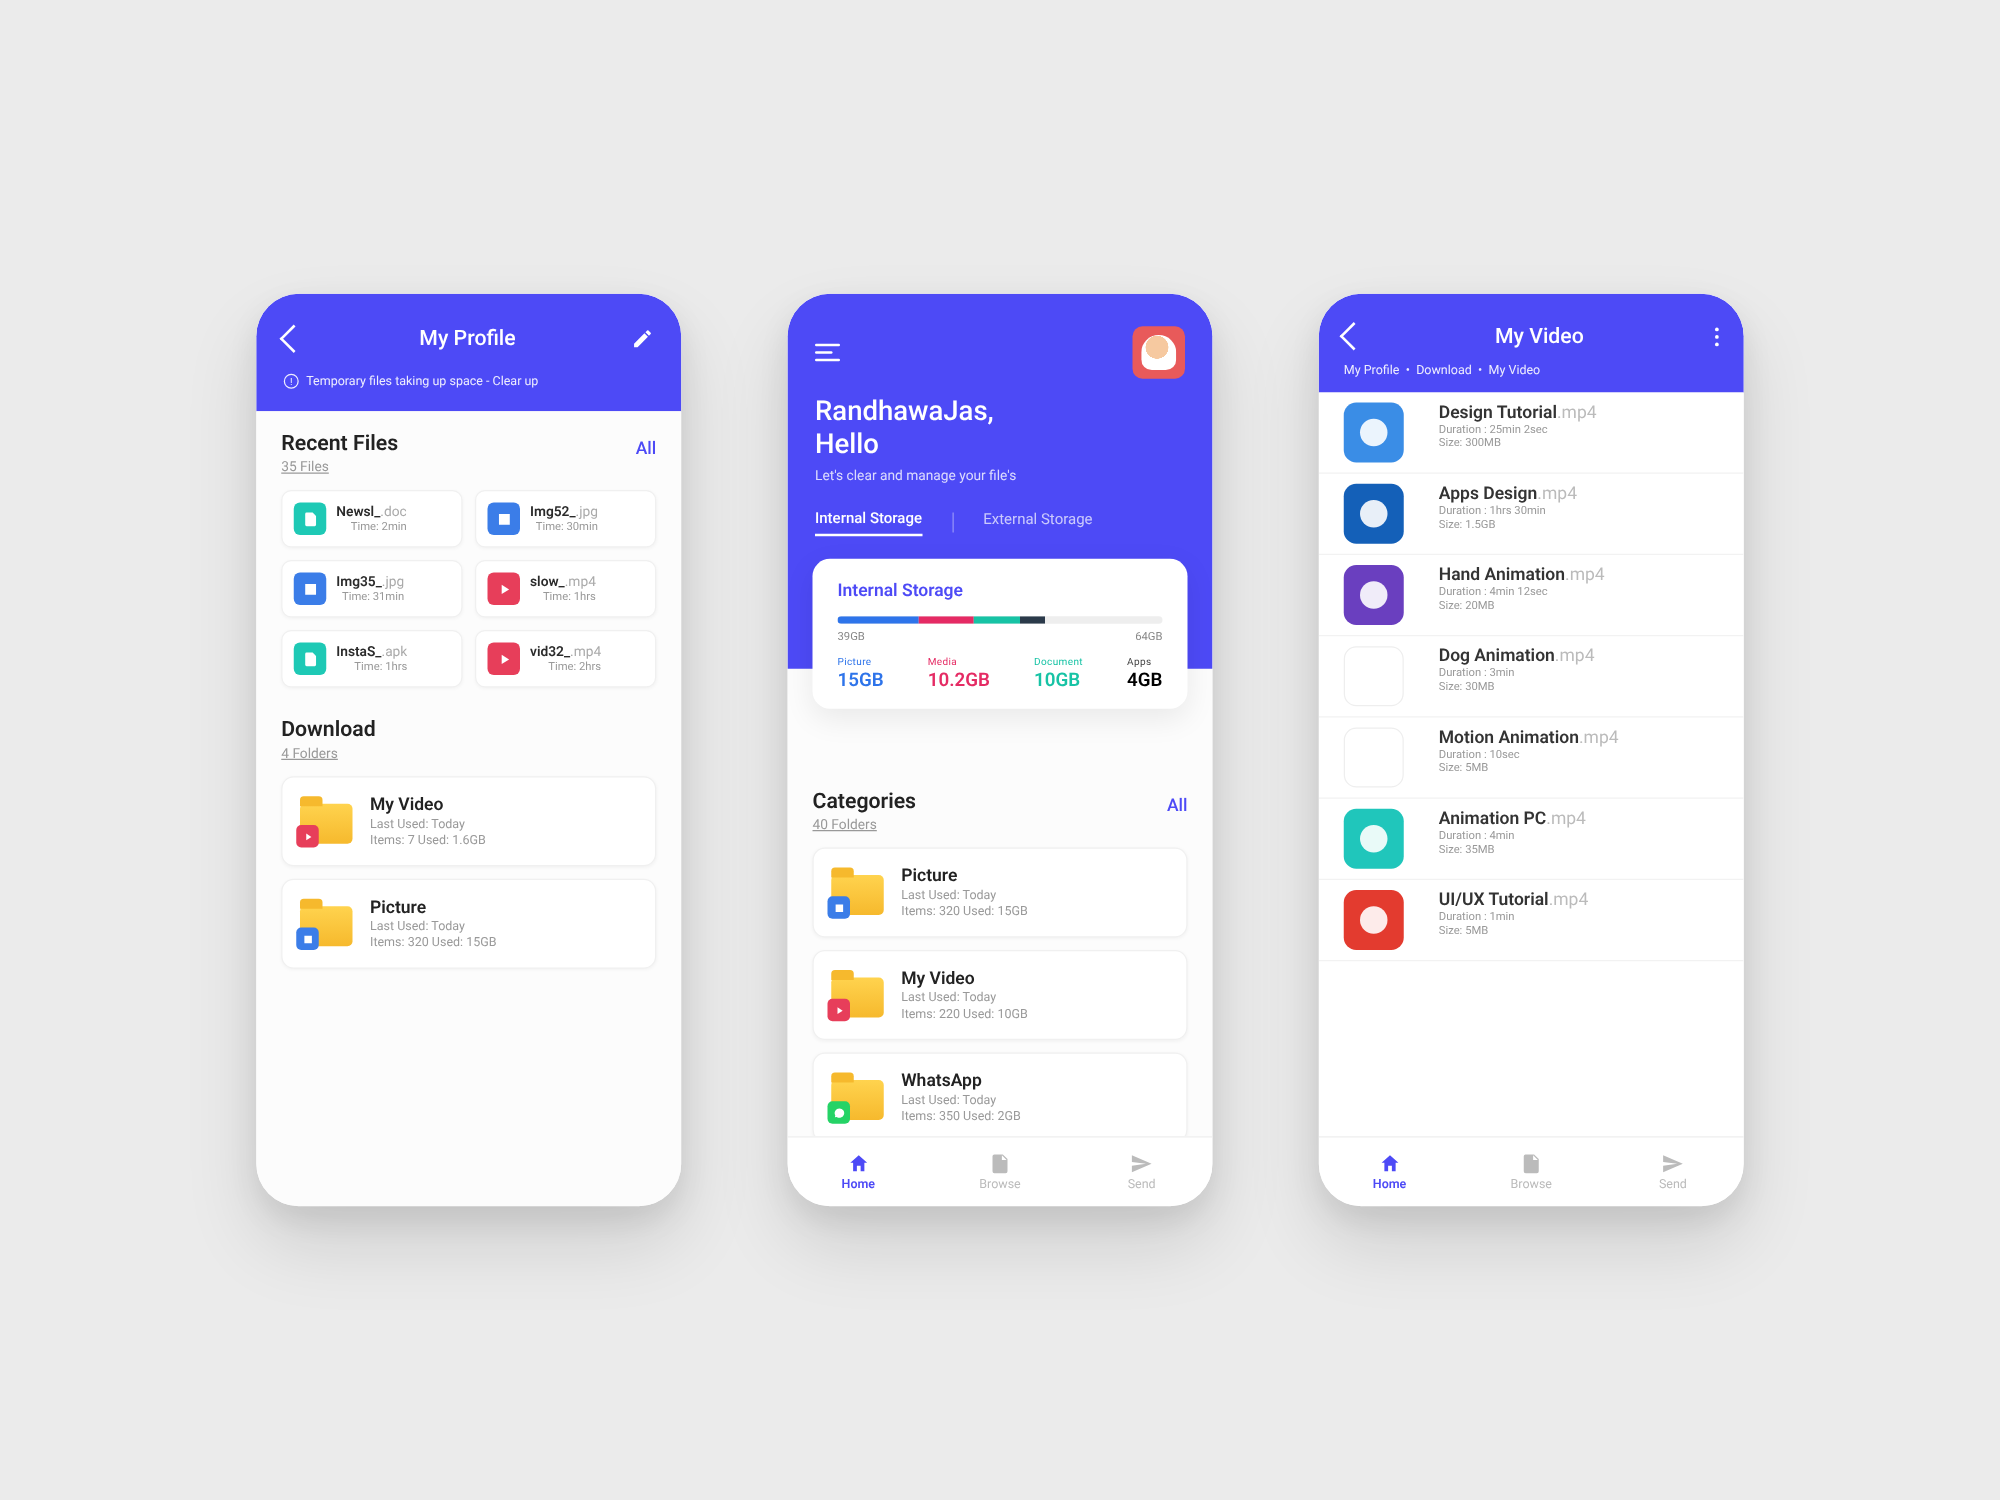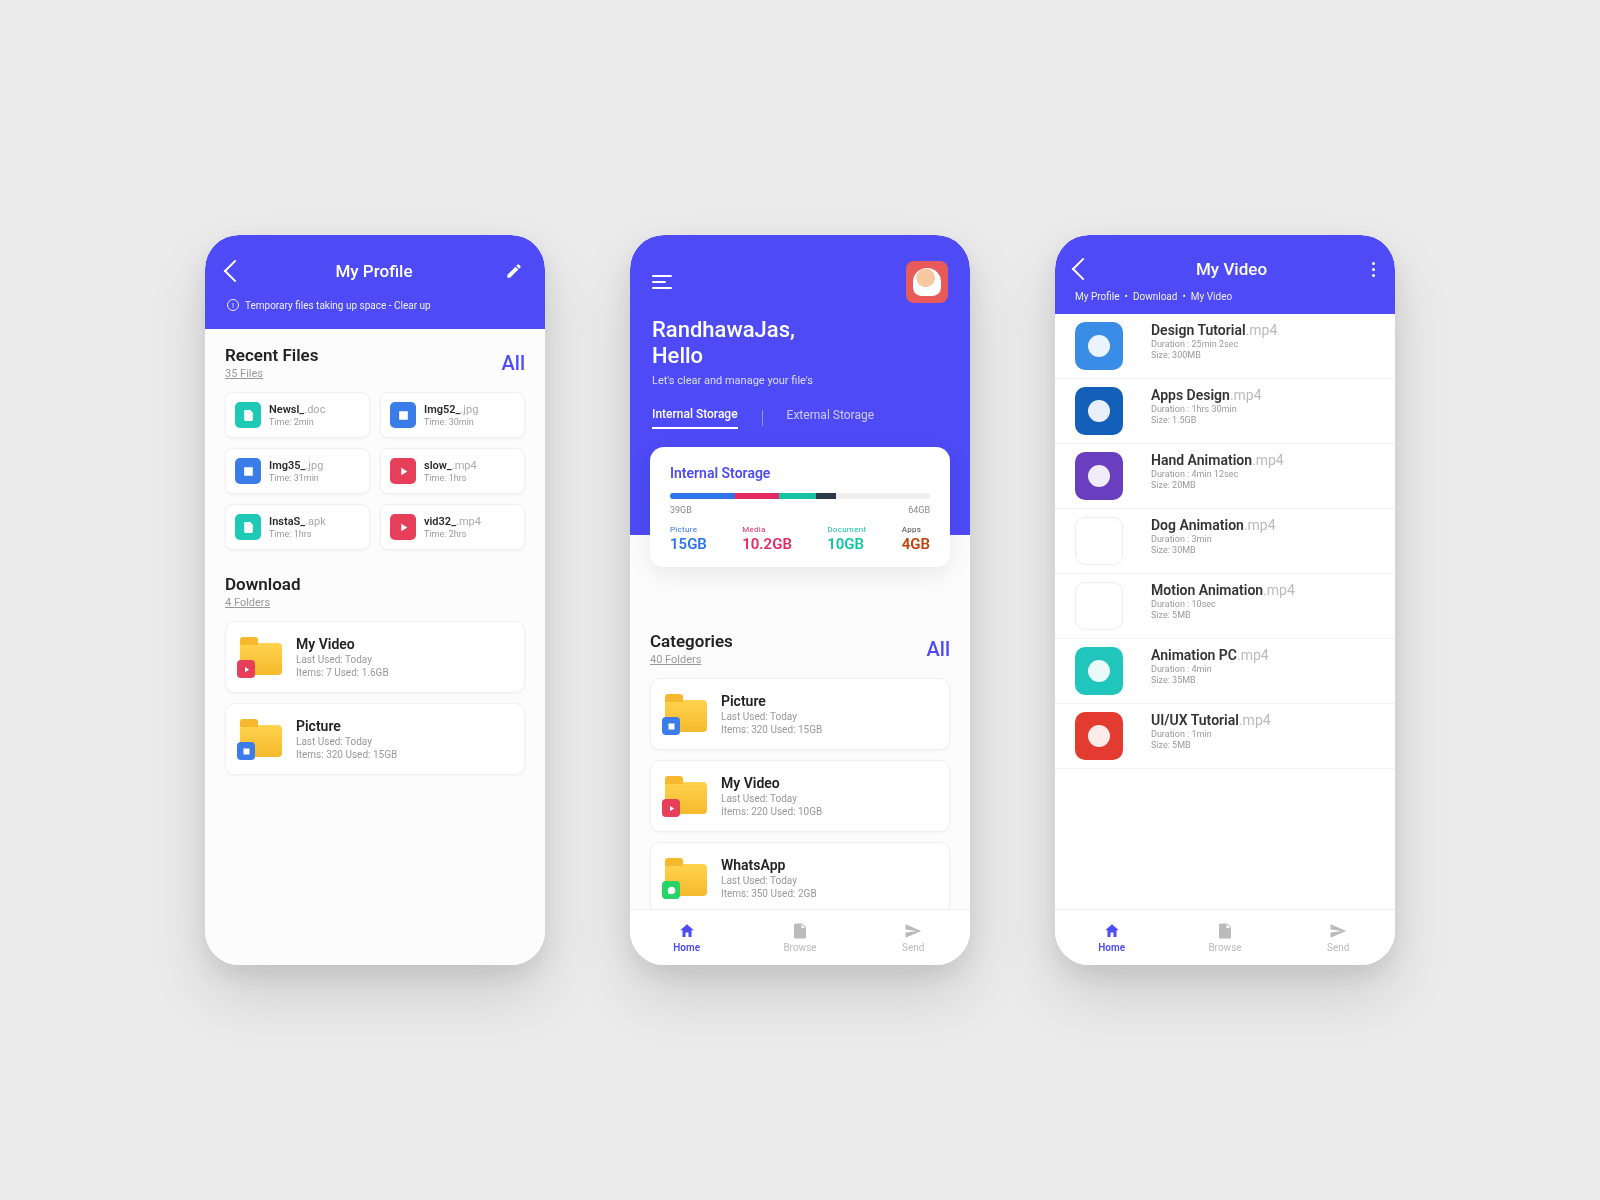"All" .sec-link { font-size: 20px -> 14px }
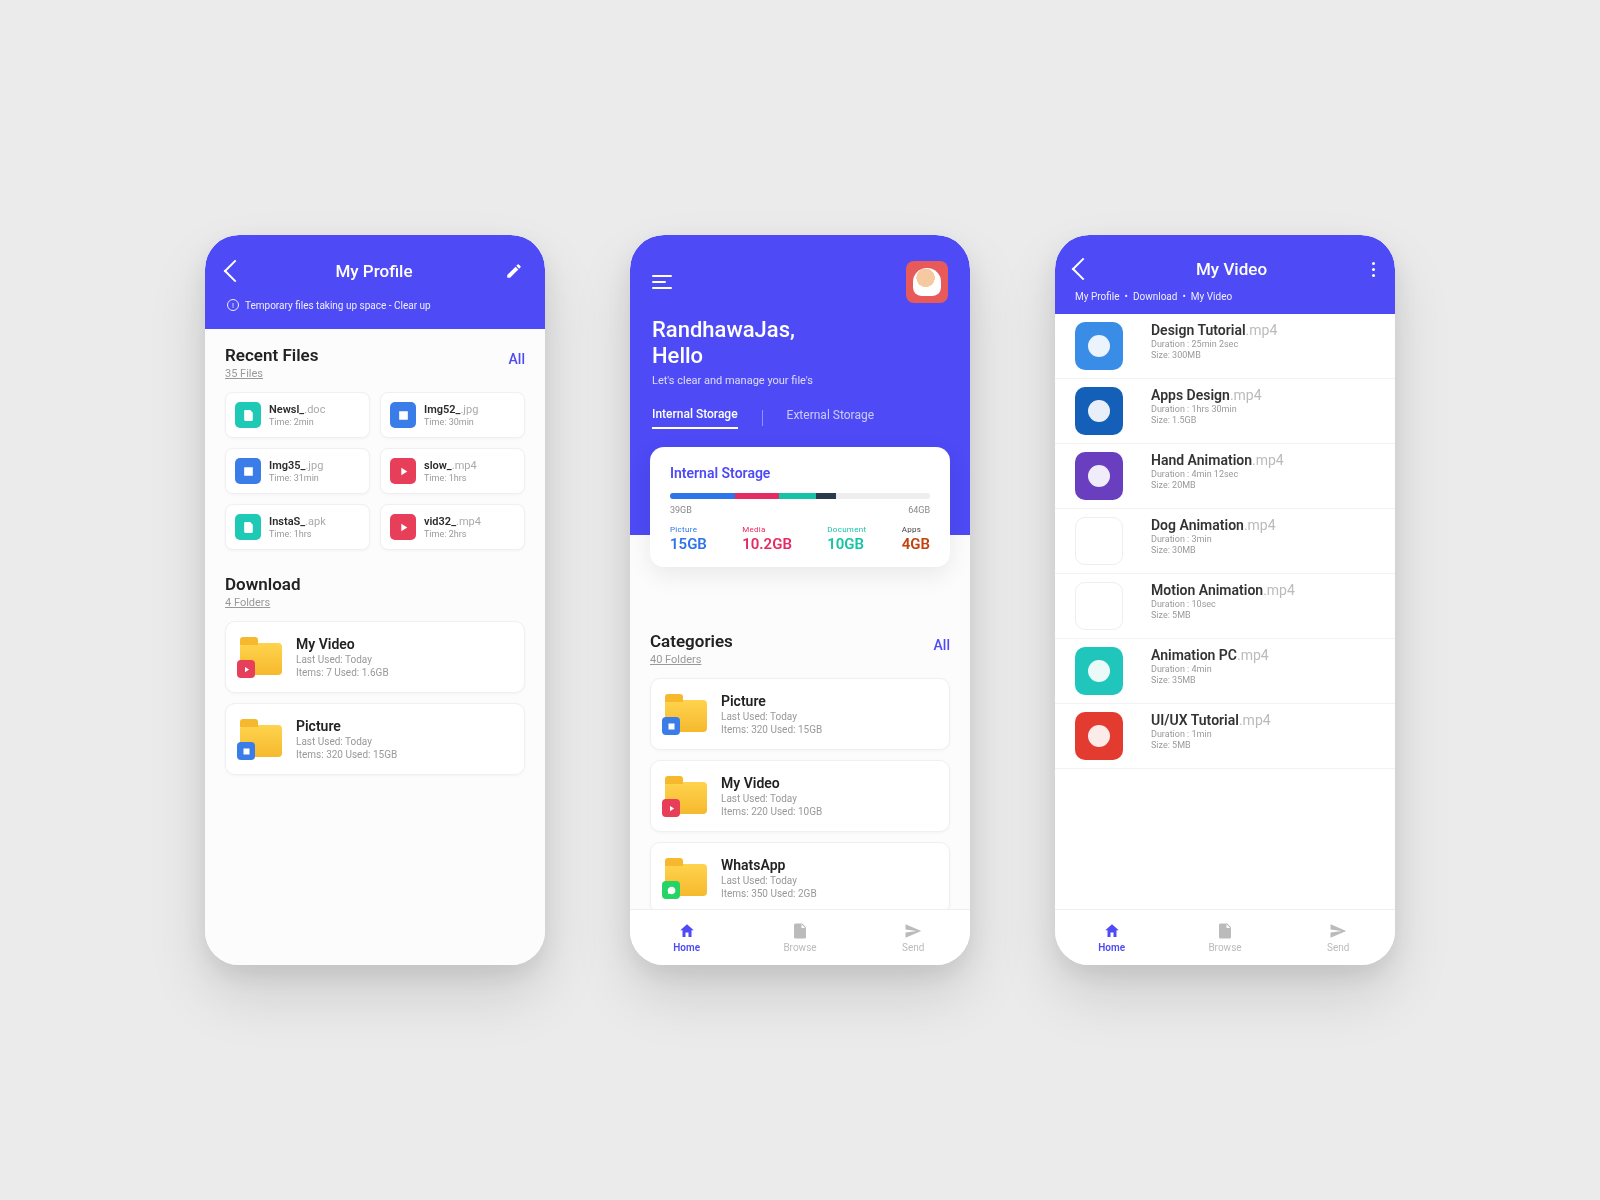"Time: 2min" .ftime { text-align: none -> right }
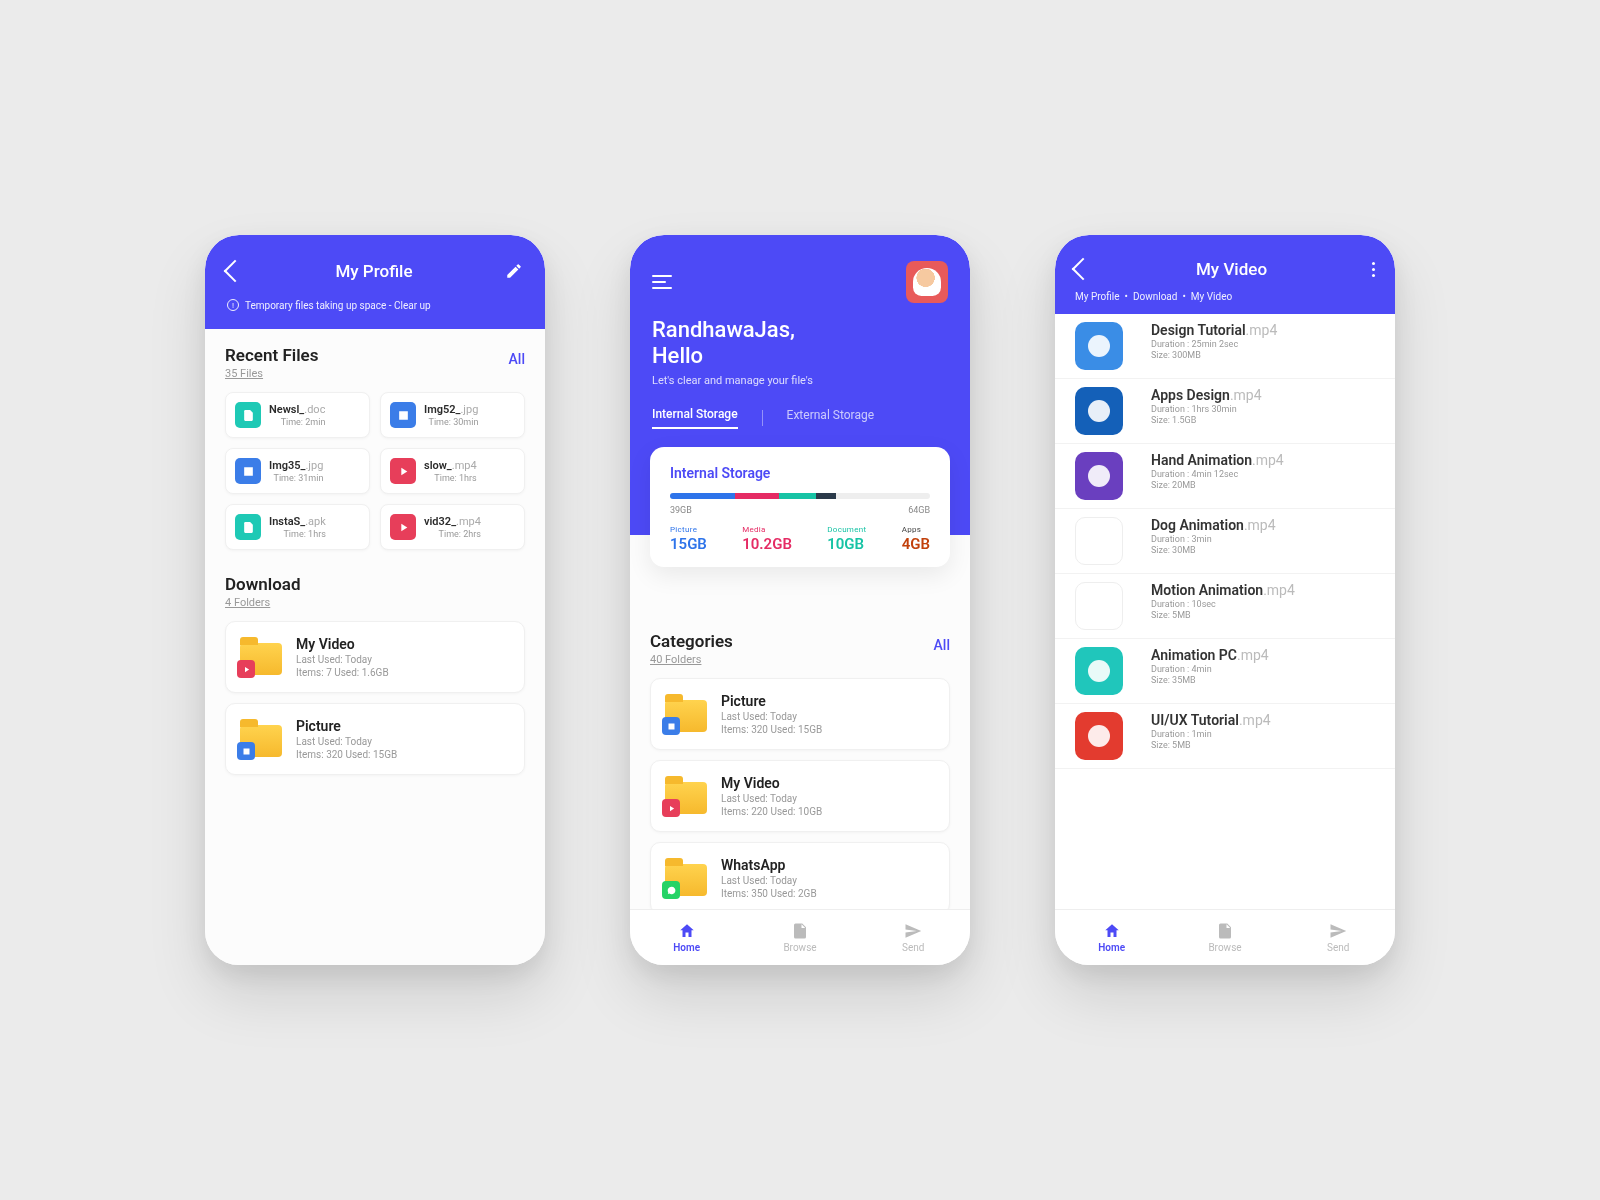"4GB" .c-app .cv { color: #c2410c -> #000000 }
